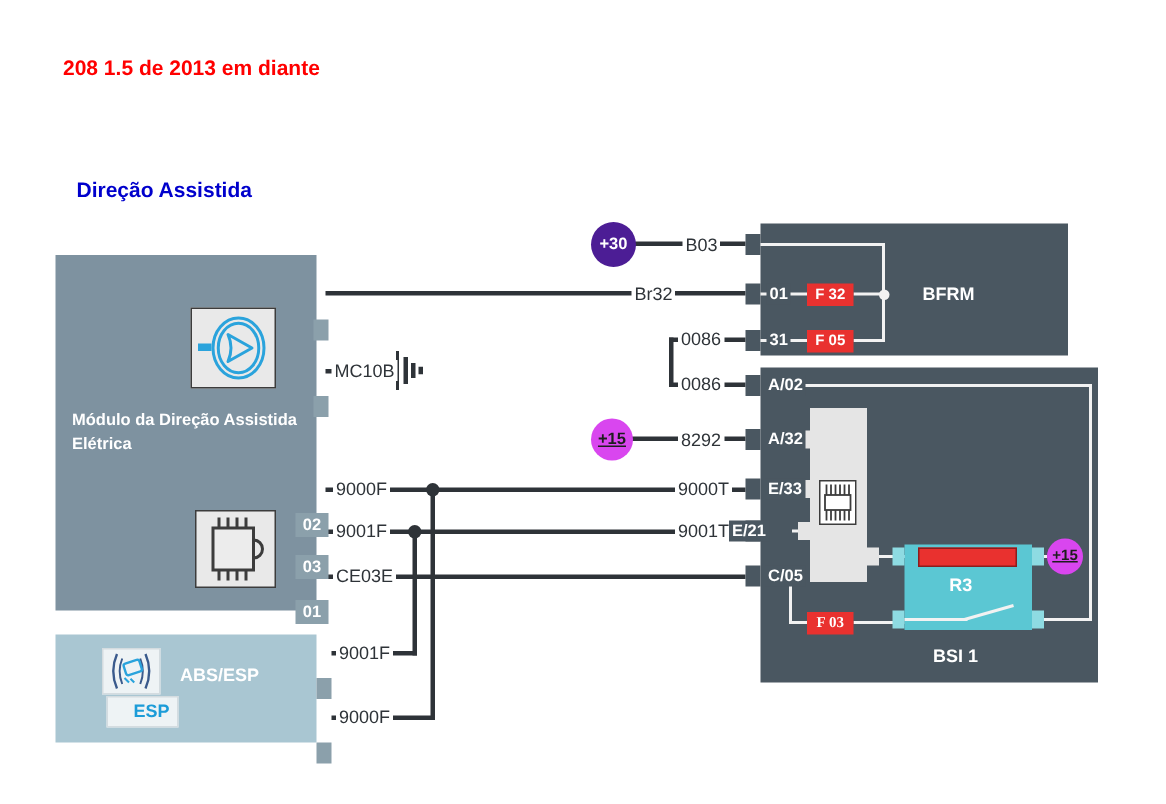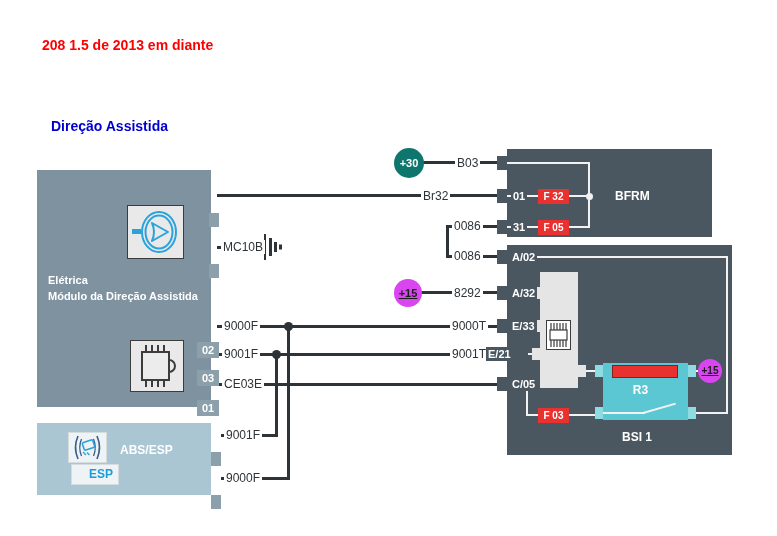"+30" .red-supply { background: #0f766e -> #4c1d95 }
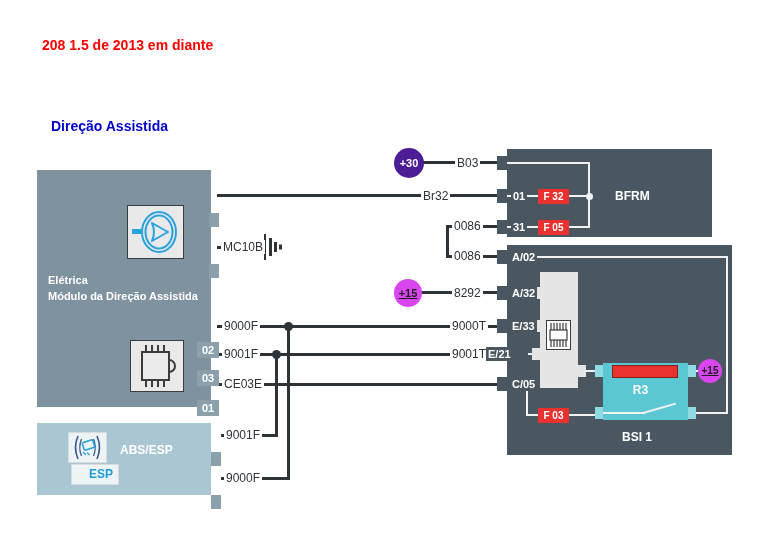"Elétrica" div { order: before "Módulo da Direção Assistida" -> after "Módulo da Direção Assistida" }
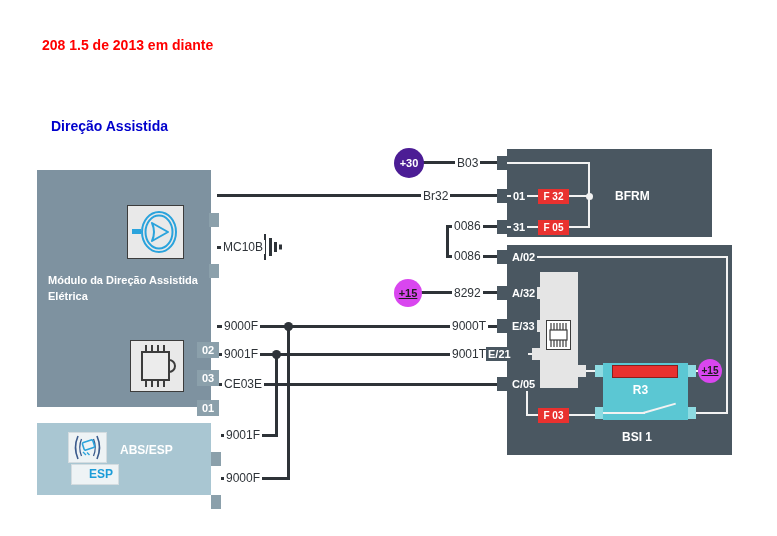"F 03" div.fuse { font-family: none -> Liberation Serif, serif }
